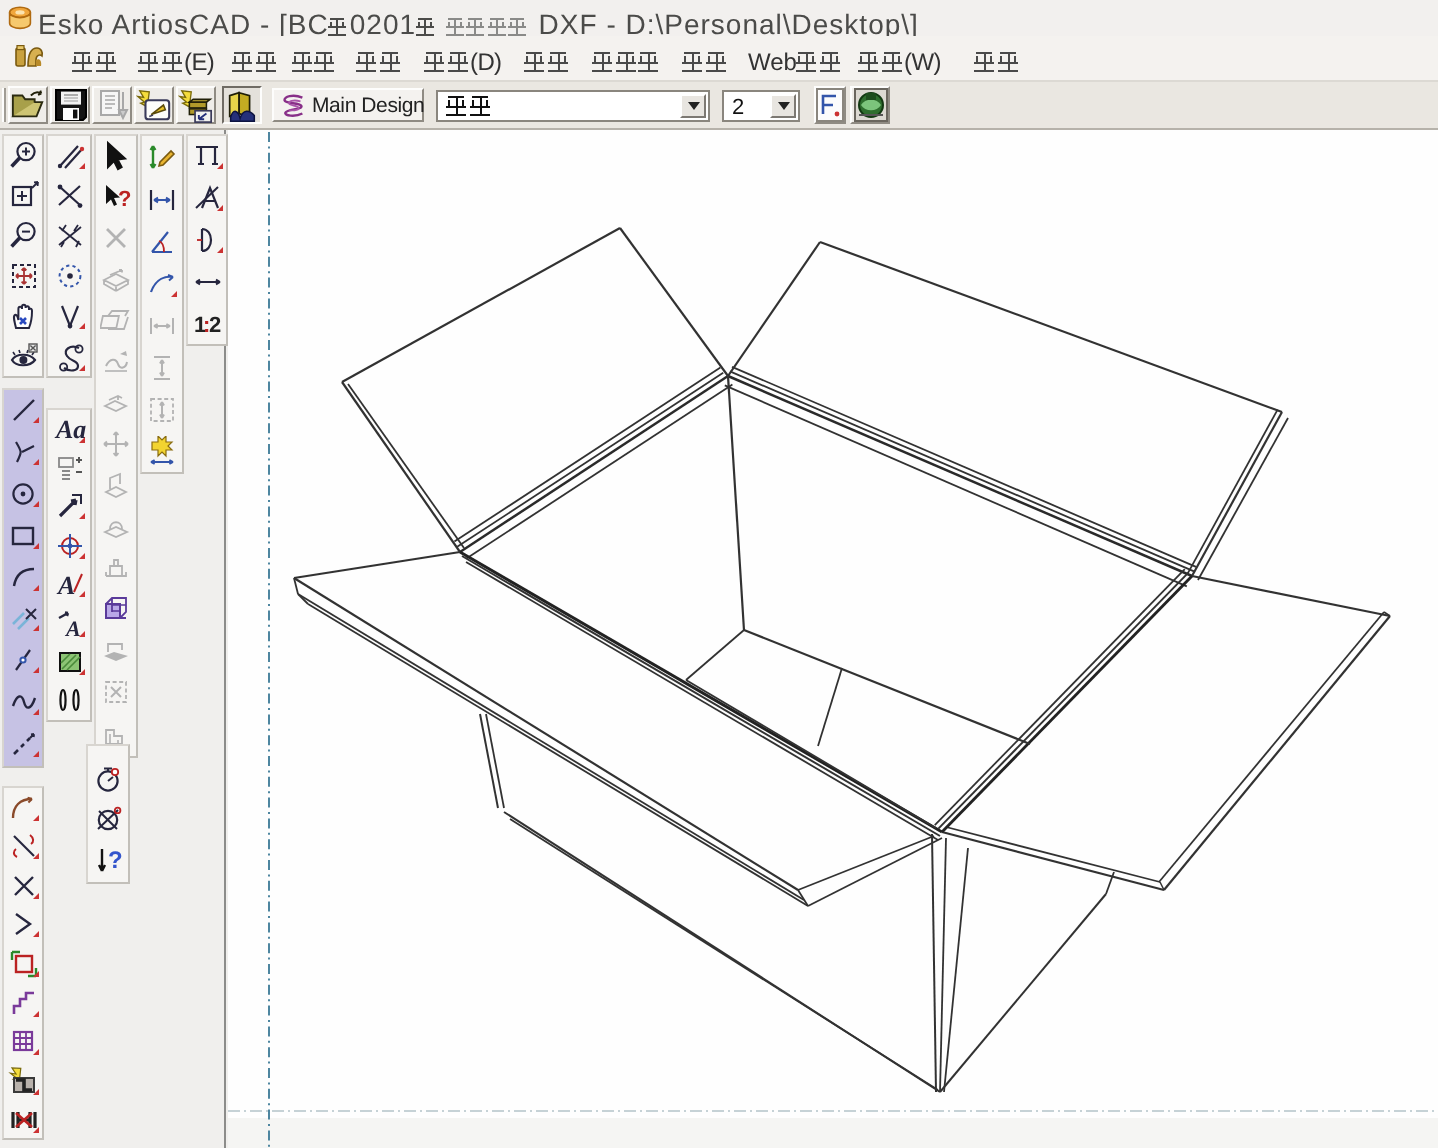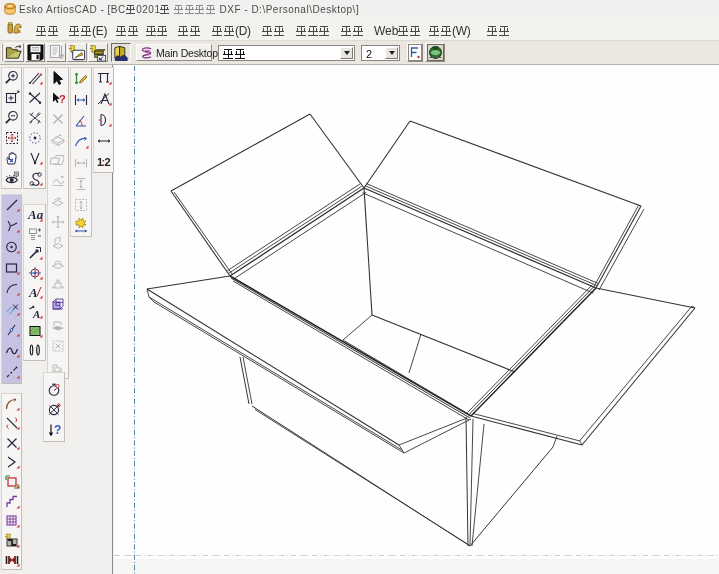"Esko ArtiosCAD - [BC 0201" #title { font-size: 10px -> 14px }
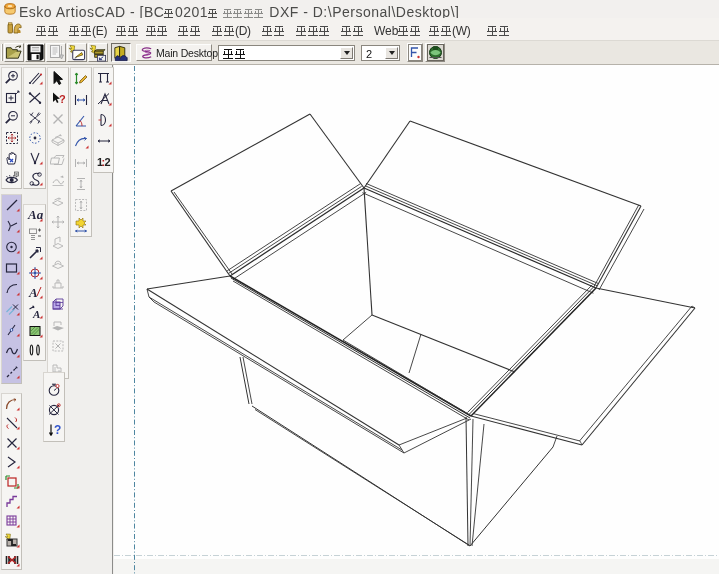"Main Desktop" span { text: Desktop -> Design }
